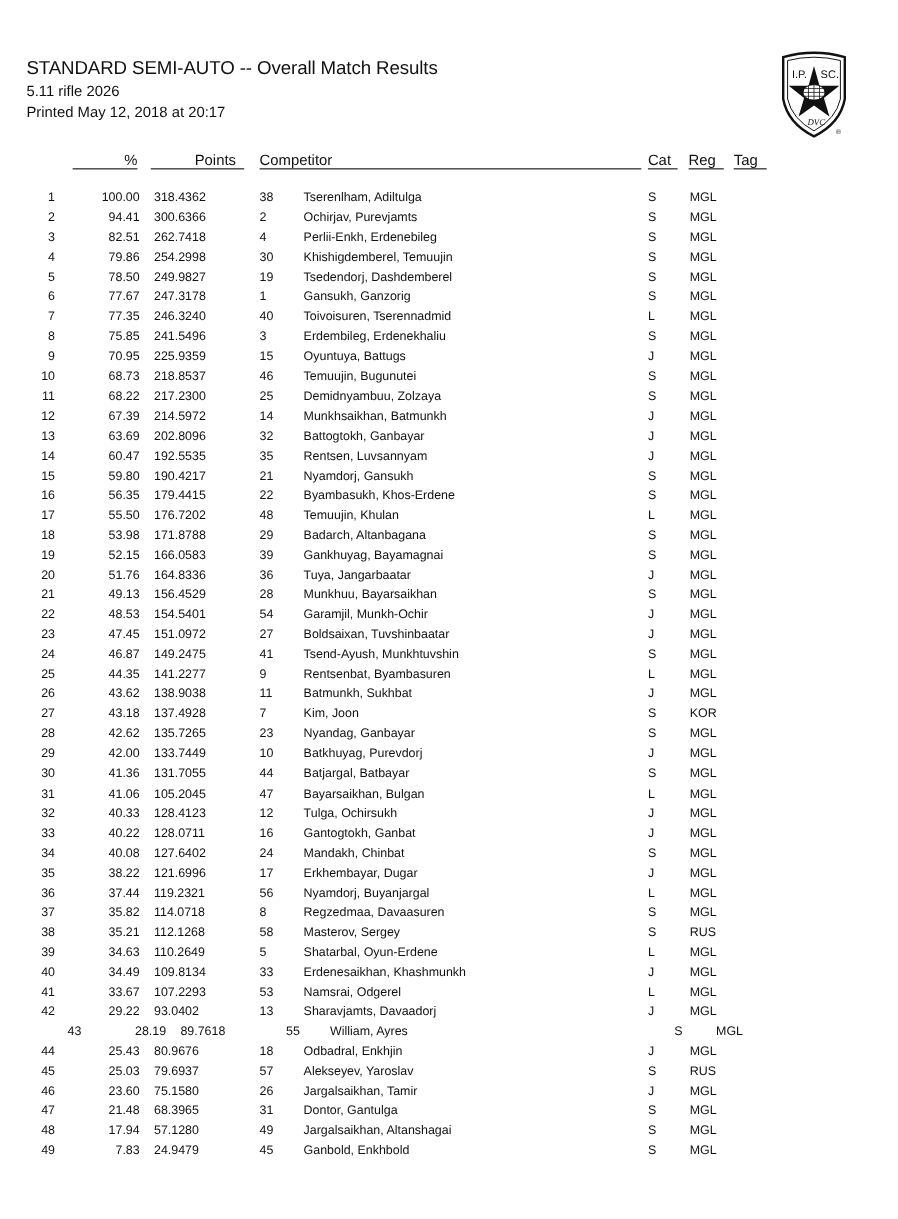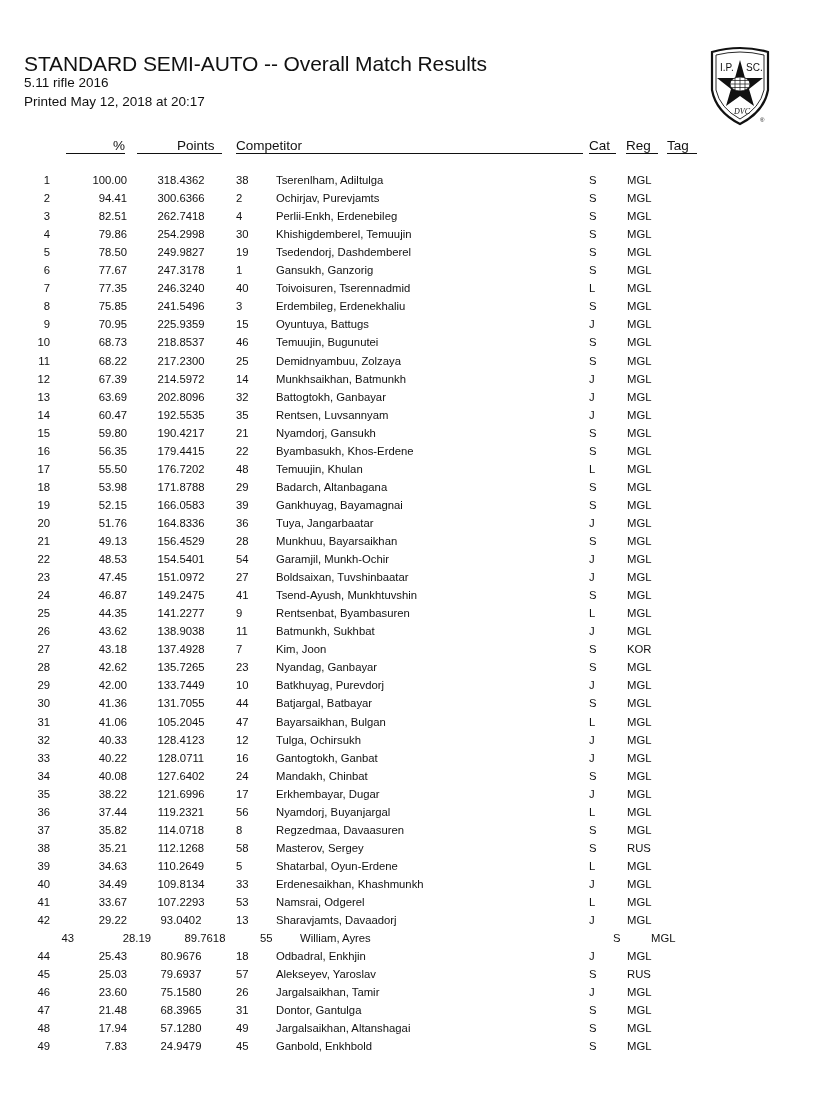"STANDARD SEMI-AUTO -- Overall Match" .title { font-size: 21px -> 17px }
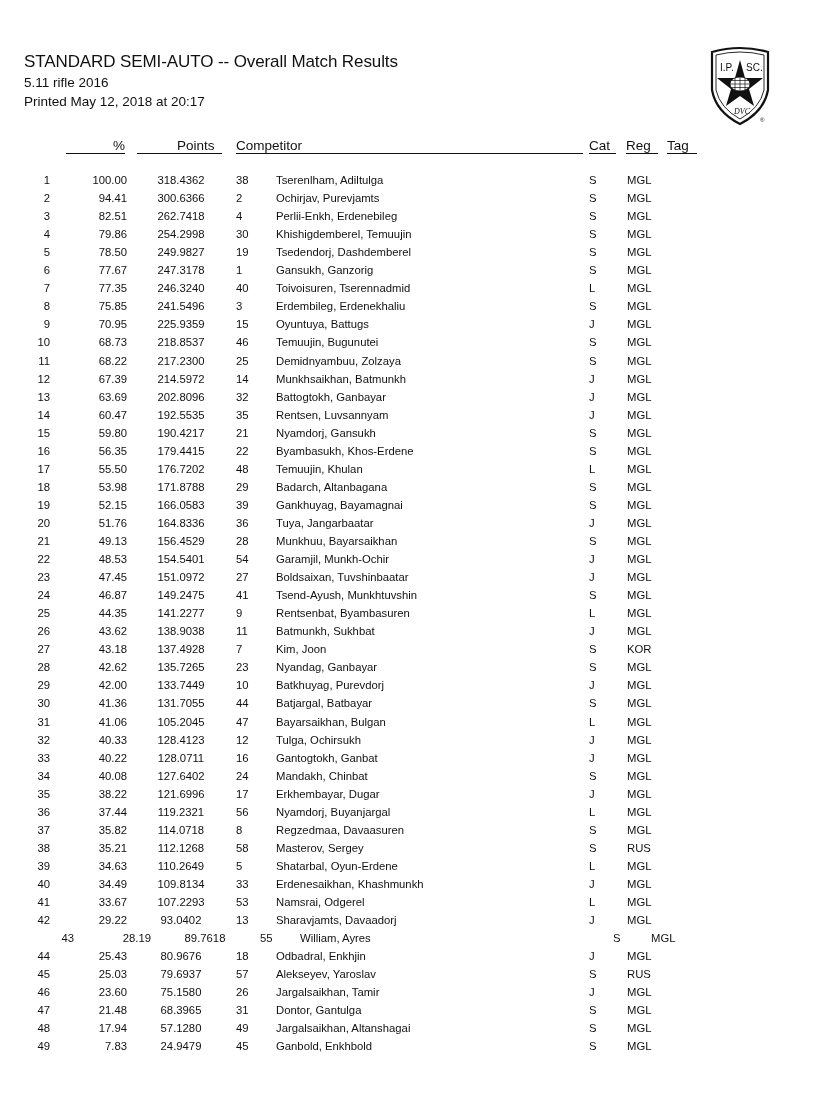"5.11 rifle 2016" div.sub1 { text: 2016 -> 2026 }
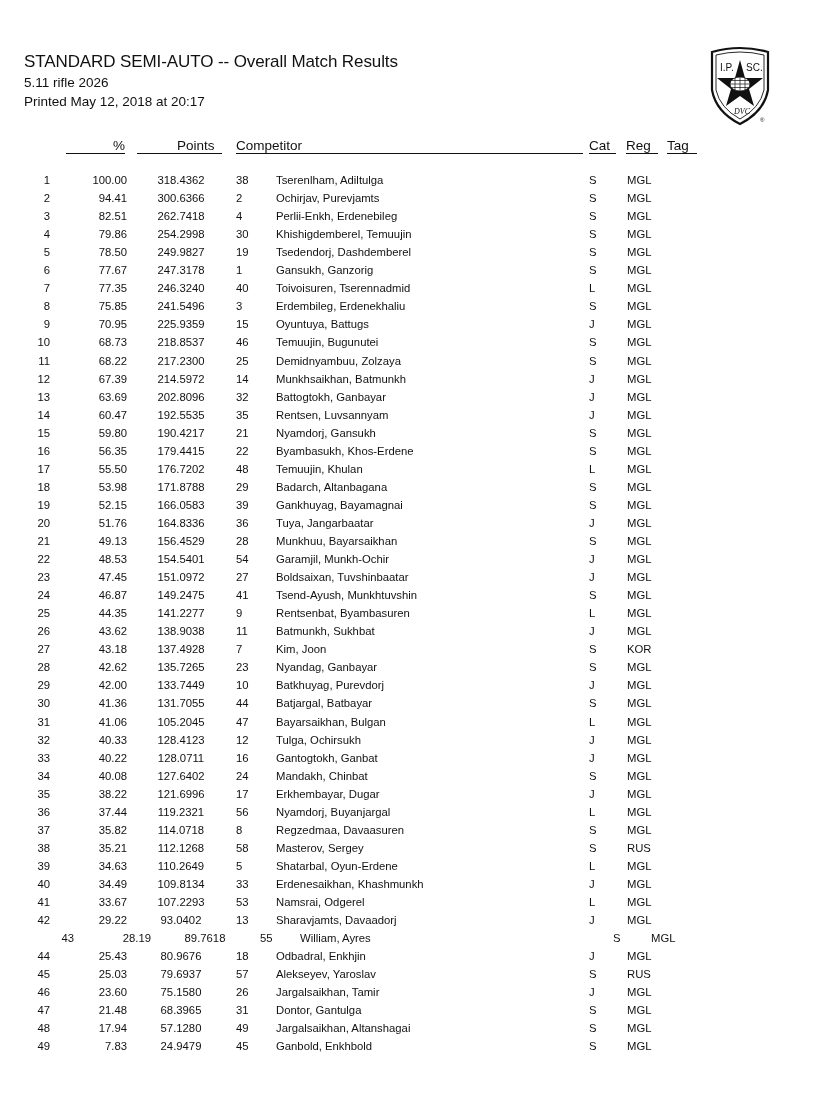"318.4362" .c-pts { text-align: center -> left }
